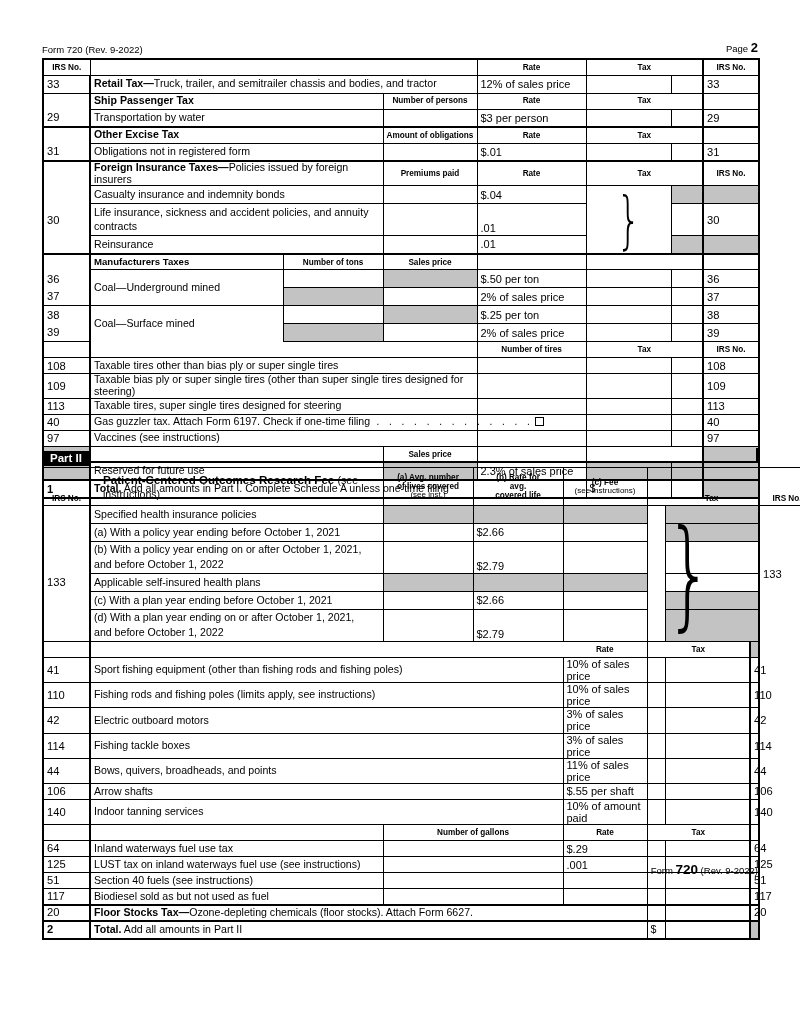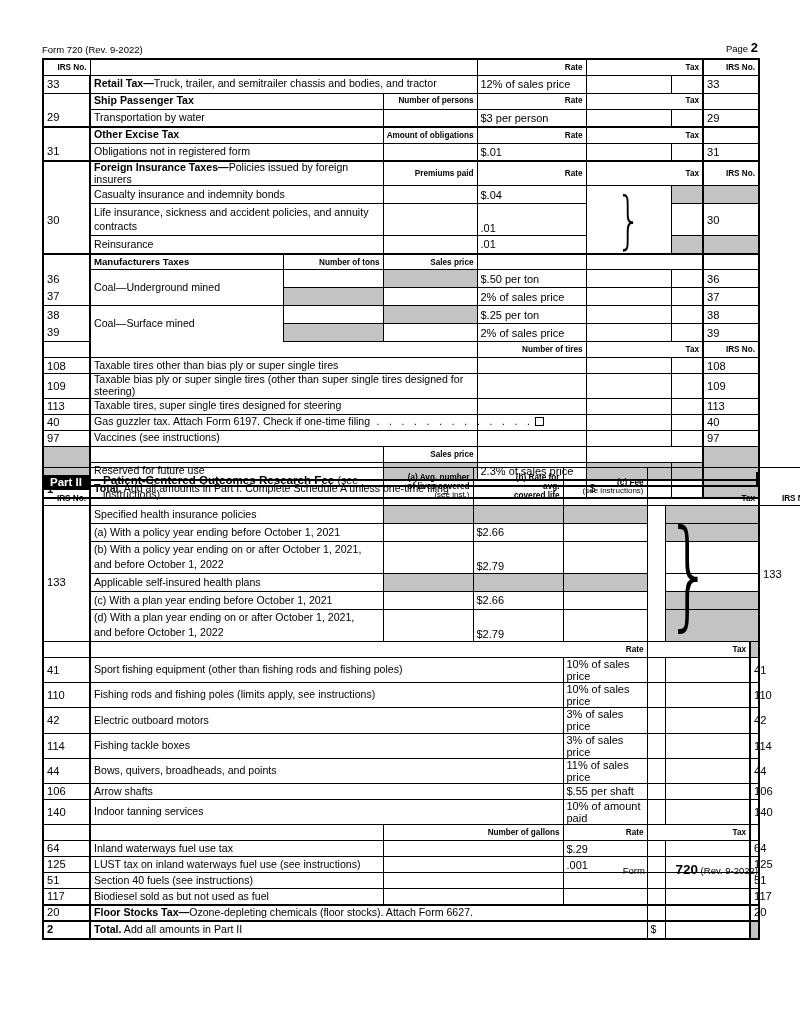"IRS No." .hdr { text-align: right -> center }
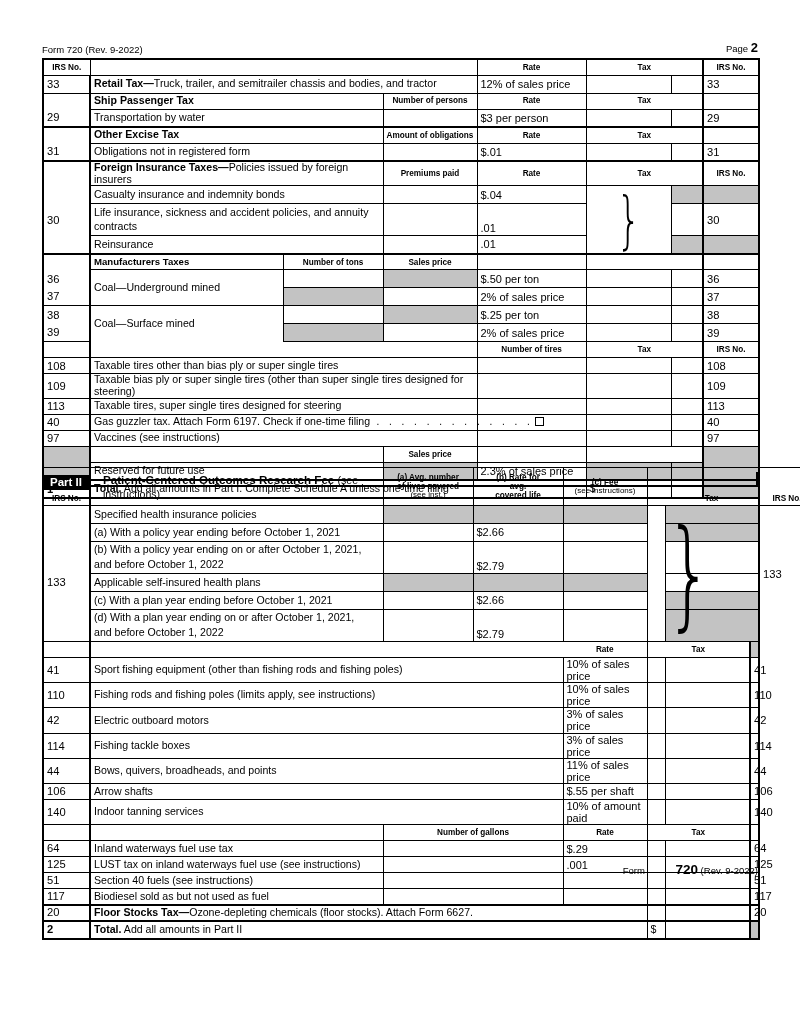"Part II" div.partbar { top: 472px -> 448px }
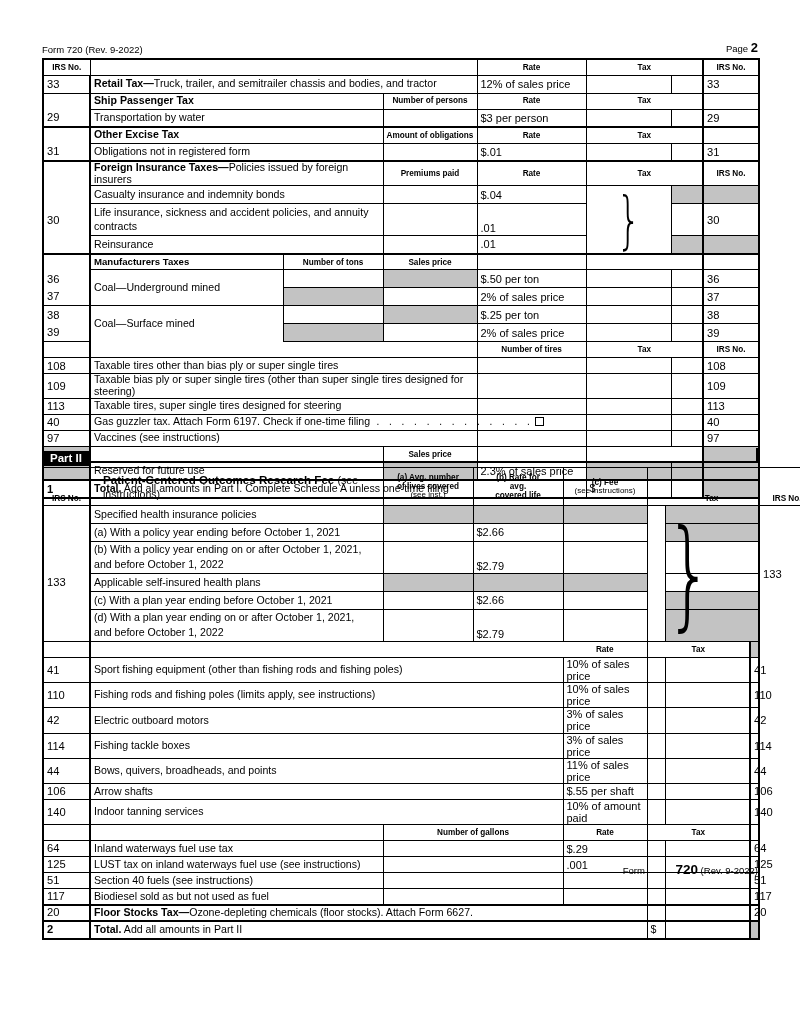"720" .footer b { margin-left: 28px -> none }
